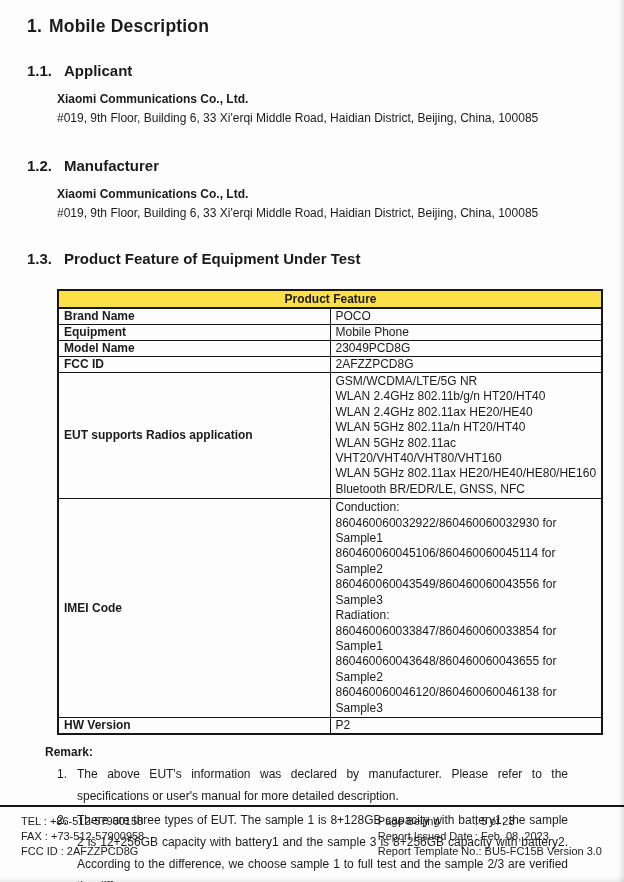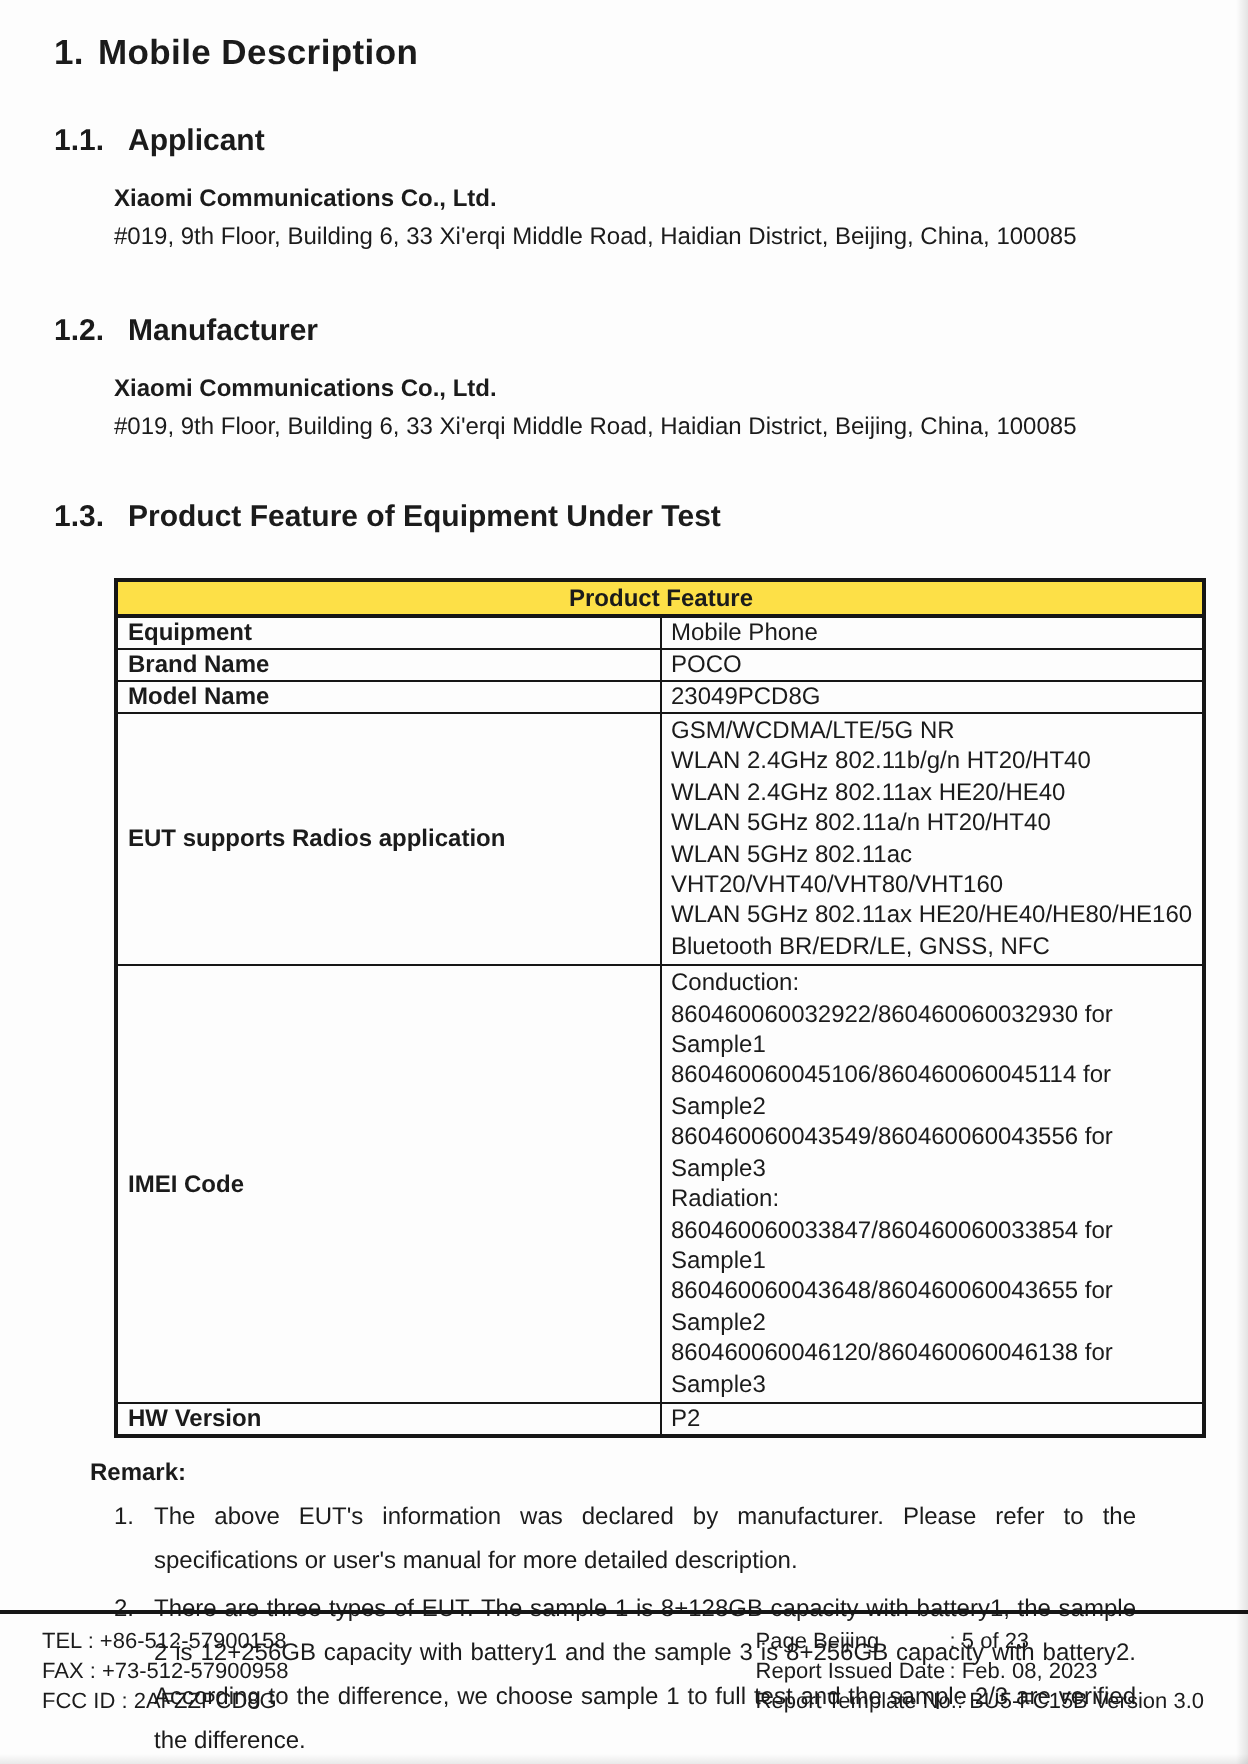"Equipment" tr { order: before "Brand Name" -> after "Brand Name" }
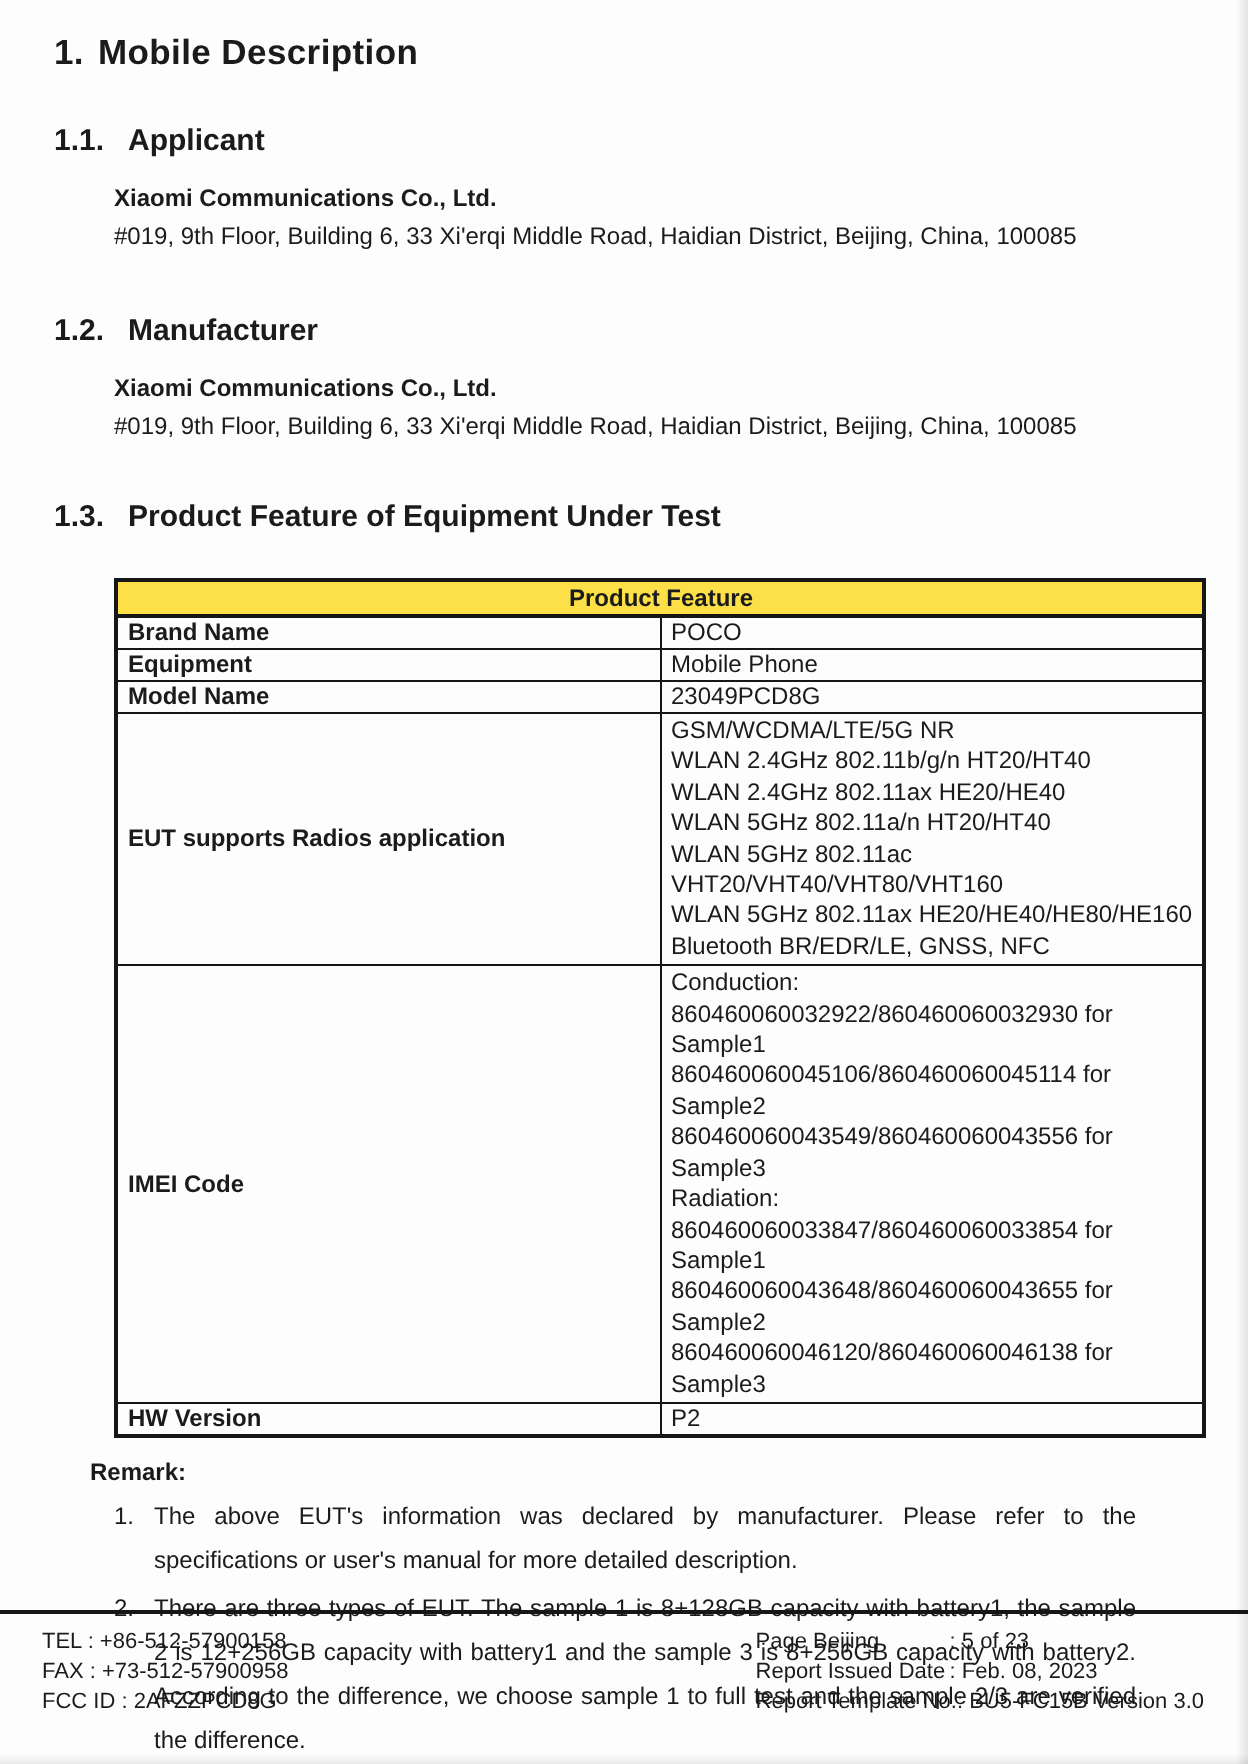"FCC ID" tr { html: none -> <tr> <td>FCC ID</td> <td>2AFZZPCD8G</td> </tr> }
